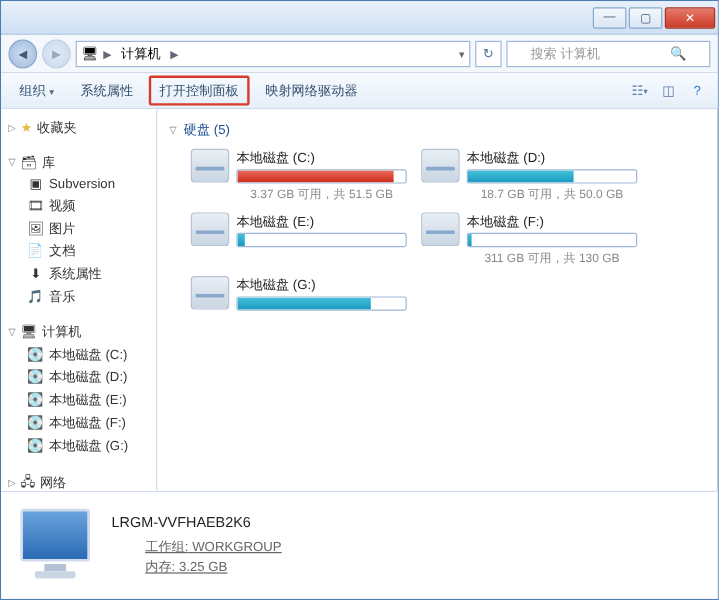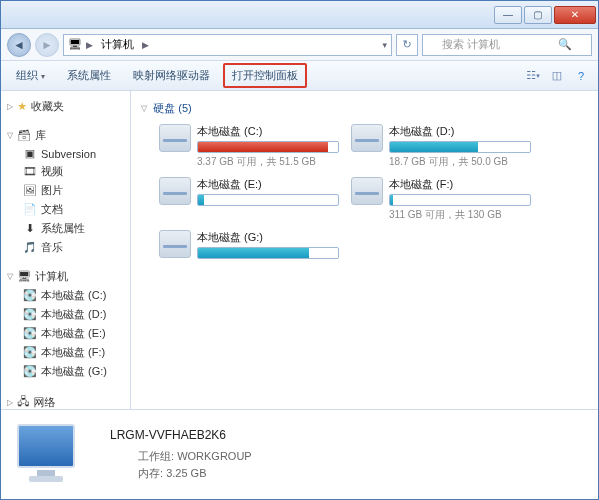"映射网络驱动器" div.tbitem { order: before "打开控制面板" -> after "打开控制面板" }
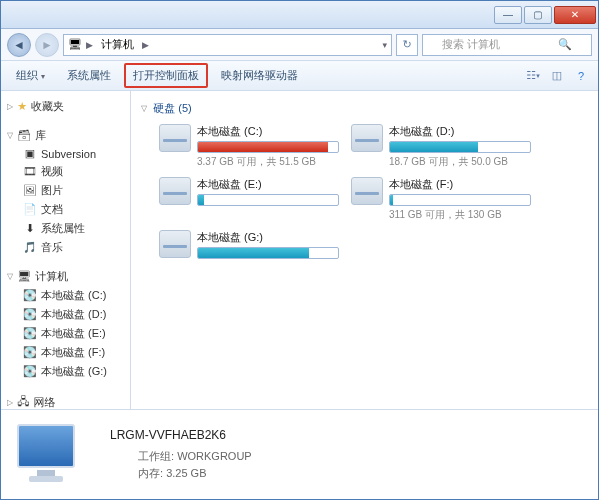"3.37 GB 可用，共 51.5 GB" .drvinfo { text-align: none -> center }
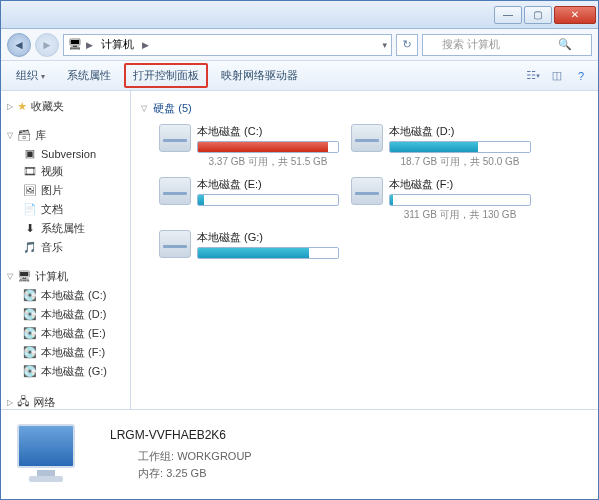"LRGM-VVFHAEB2K6" .details { gap: 29px -> 12px }
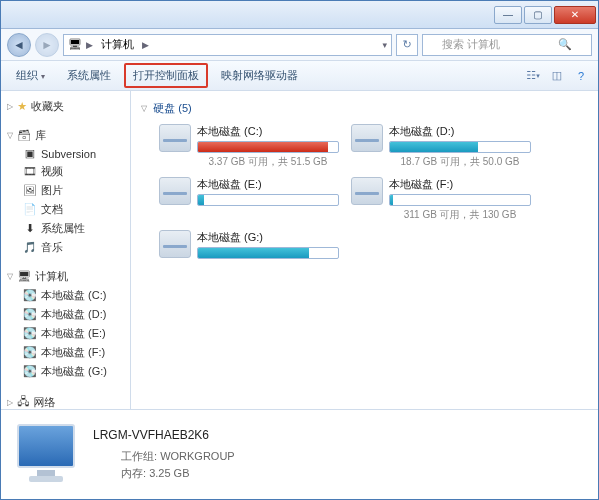"工作组: WORKGROUP" .detrow { text-decoration: none -> underline }
